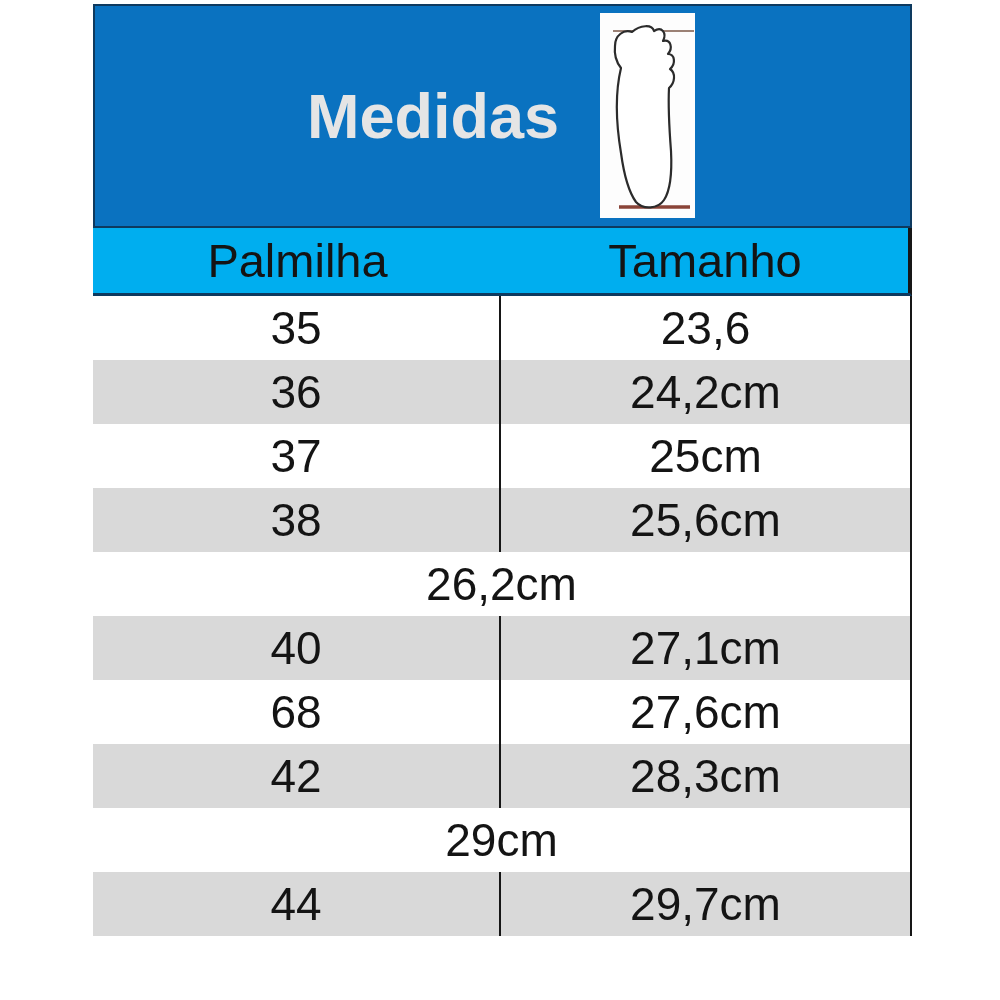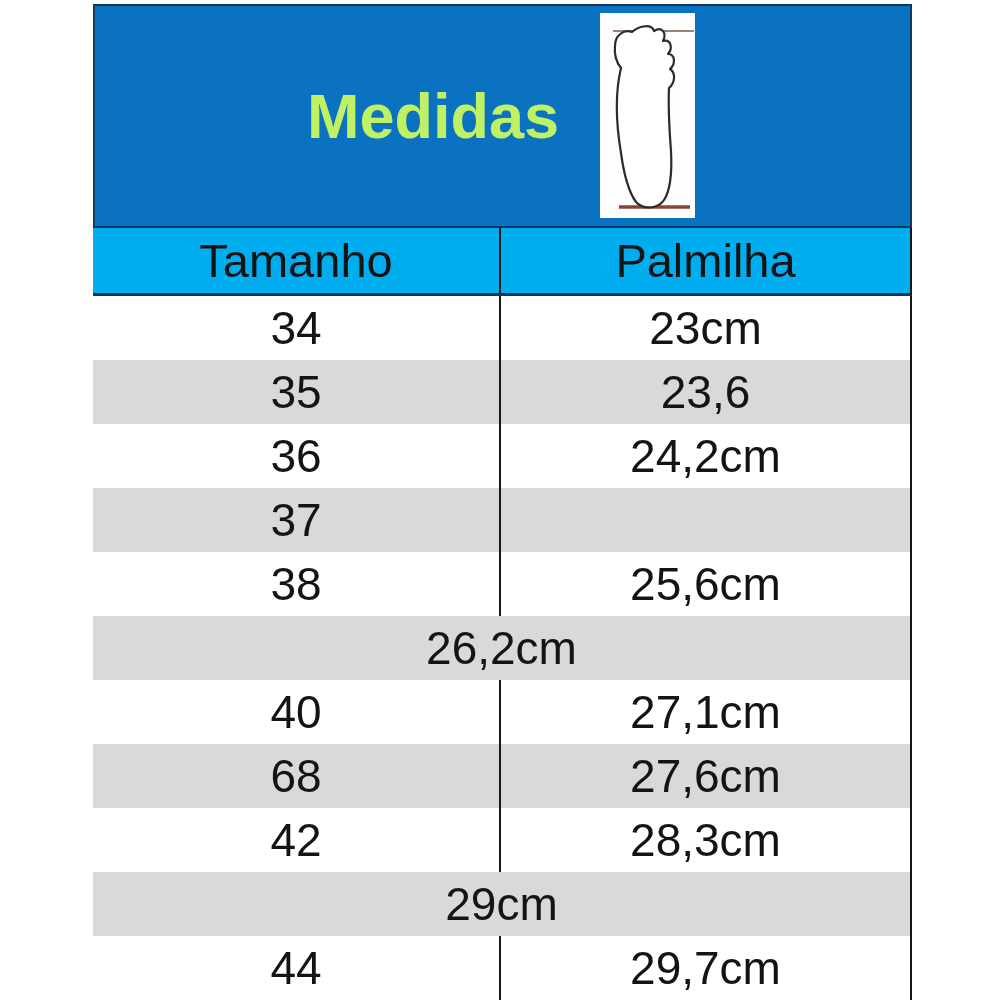"Medidas" .banner-title { color: #bef264 -> #e5e5e5 }
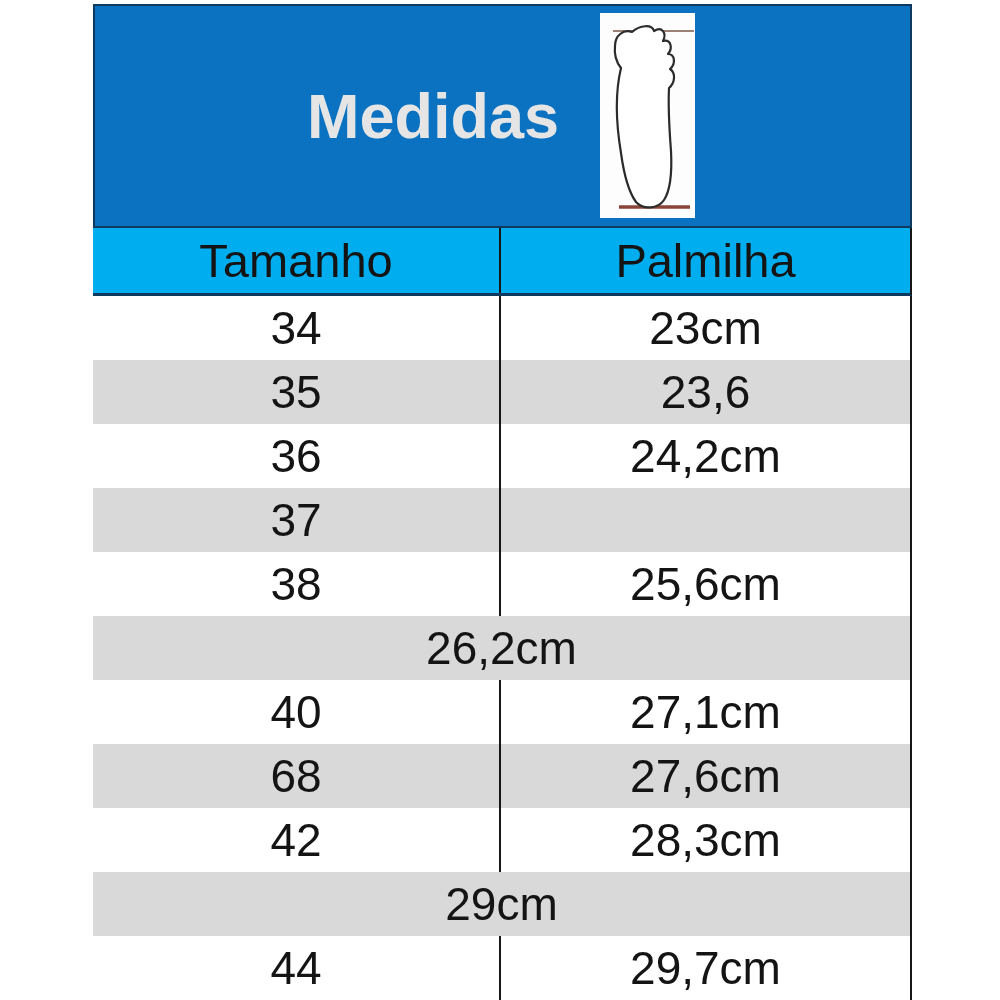"Tamanho" div.cell { order: before "Palmilha" -> after "Palmilha" }
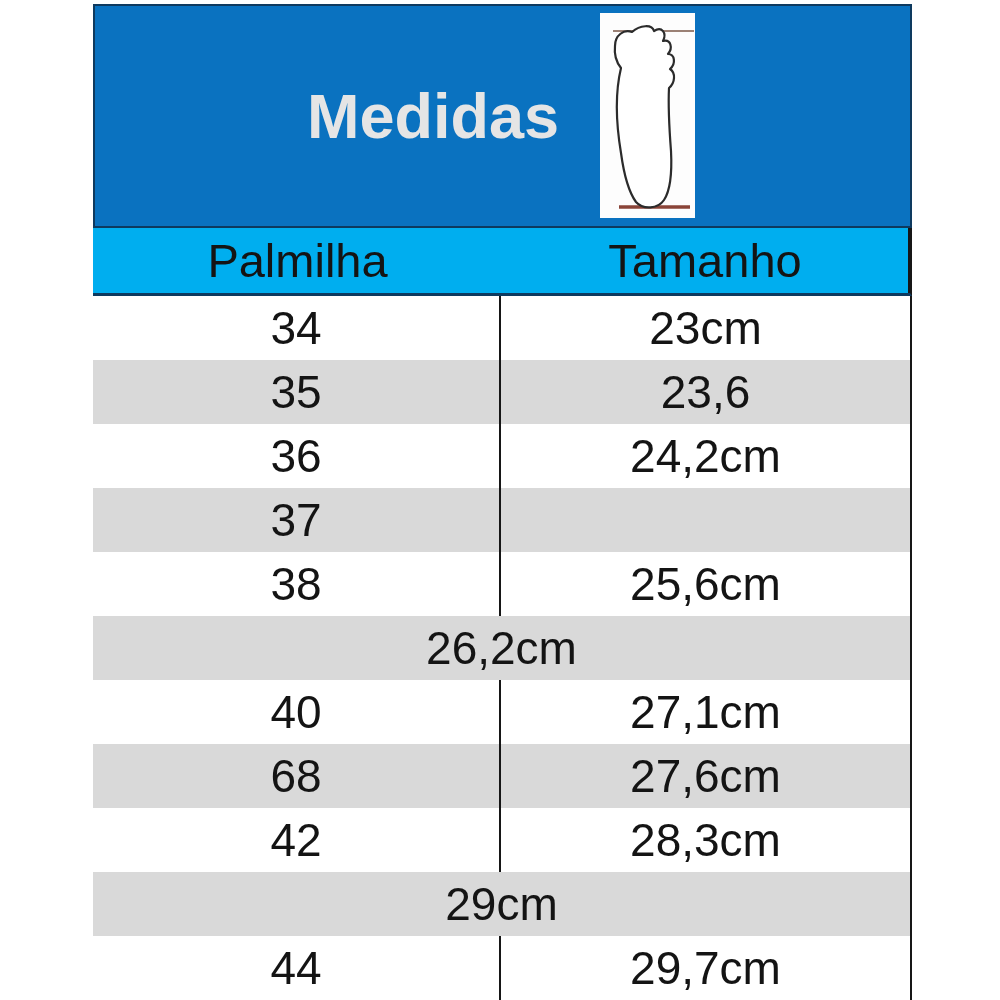"34" div.row { html: <div> <div>34</div> <div>23cm</div> </div> -> none }
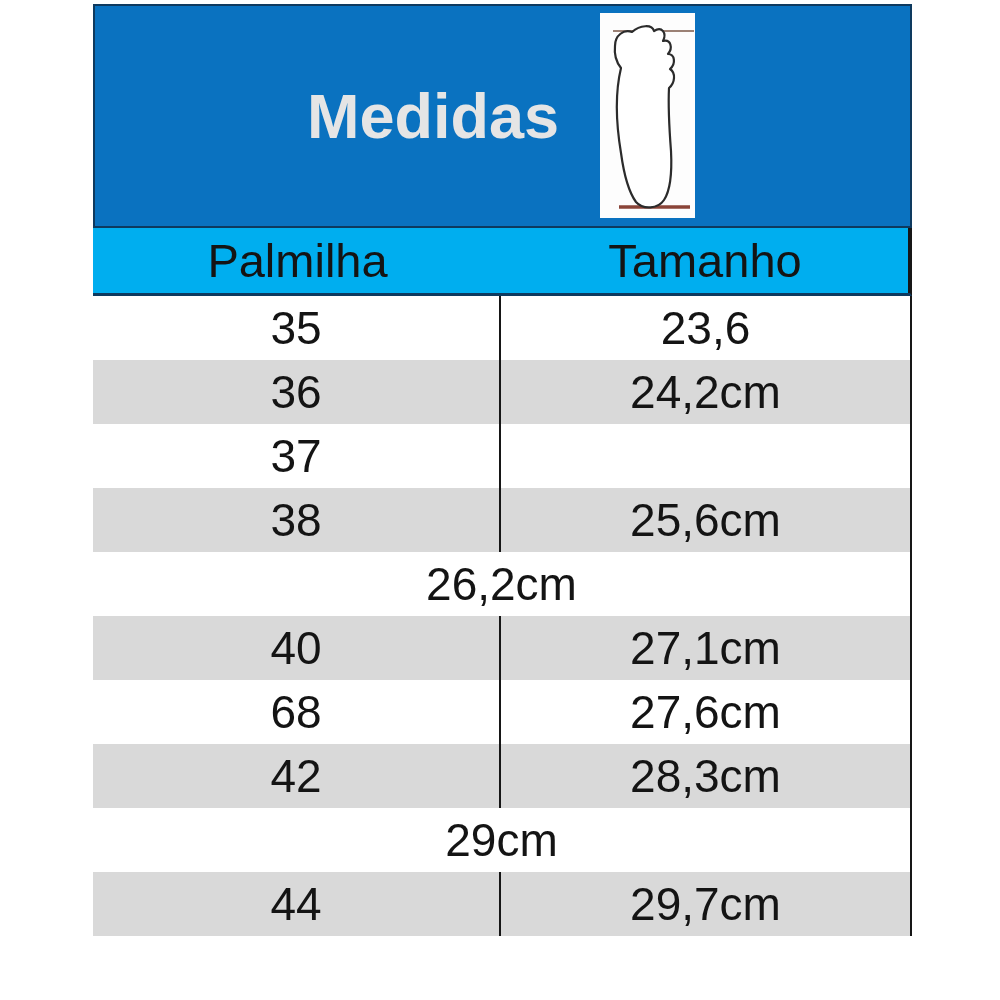"25cm" div.cell { html: none -> <div>25cm</div> }
